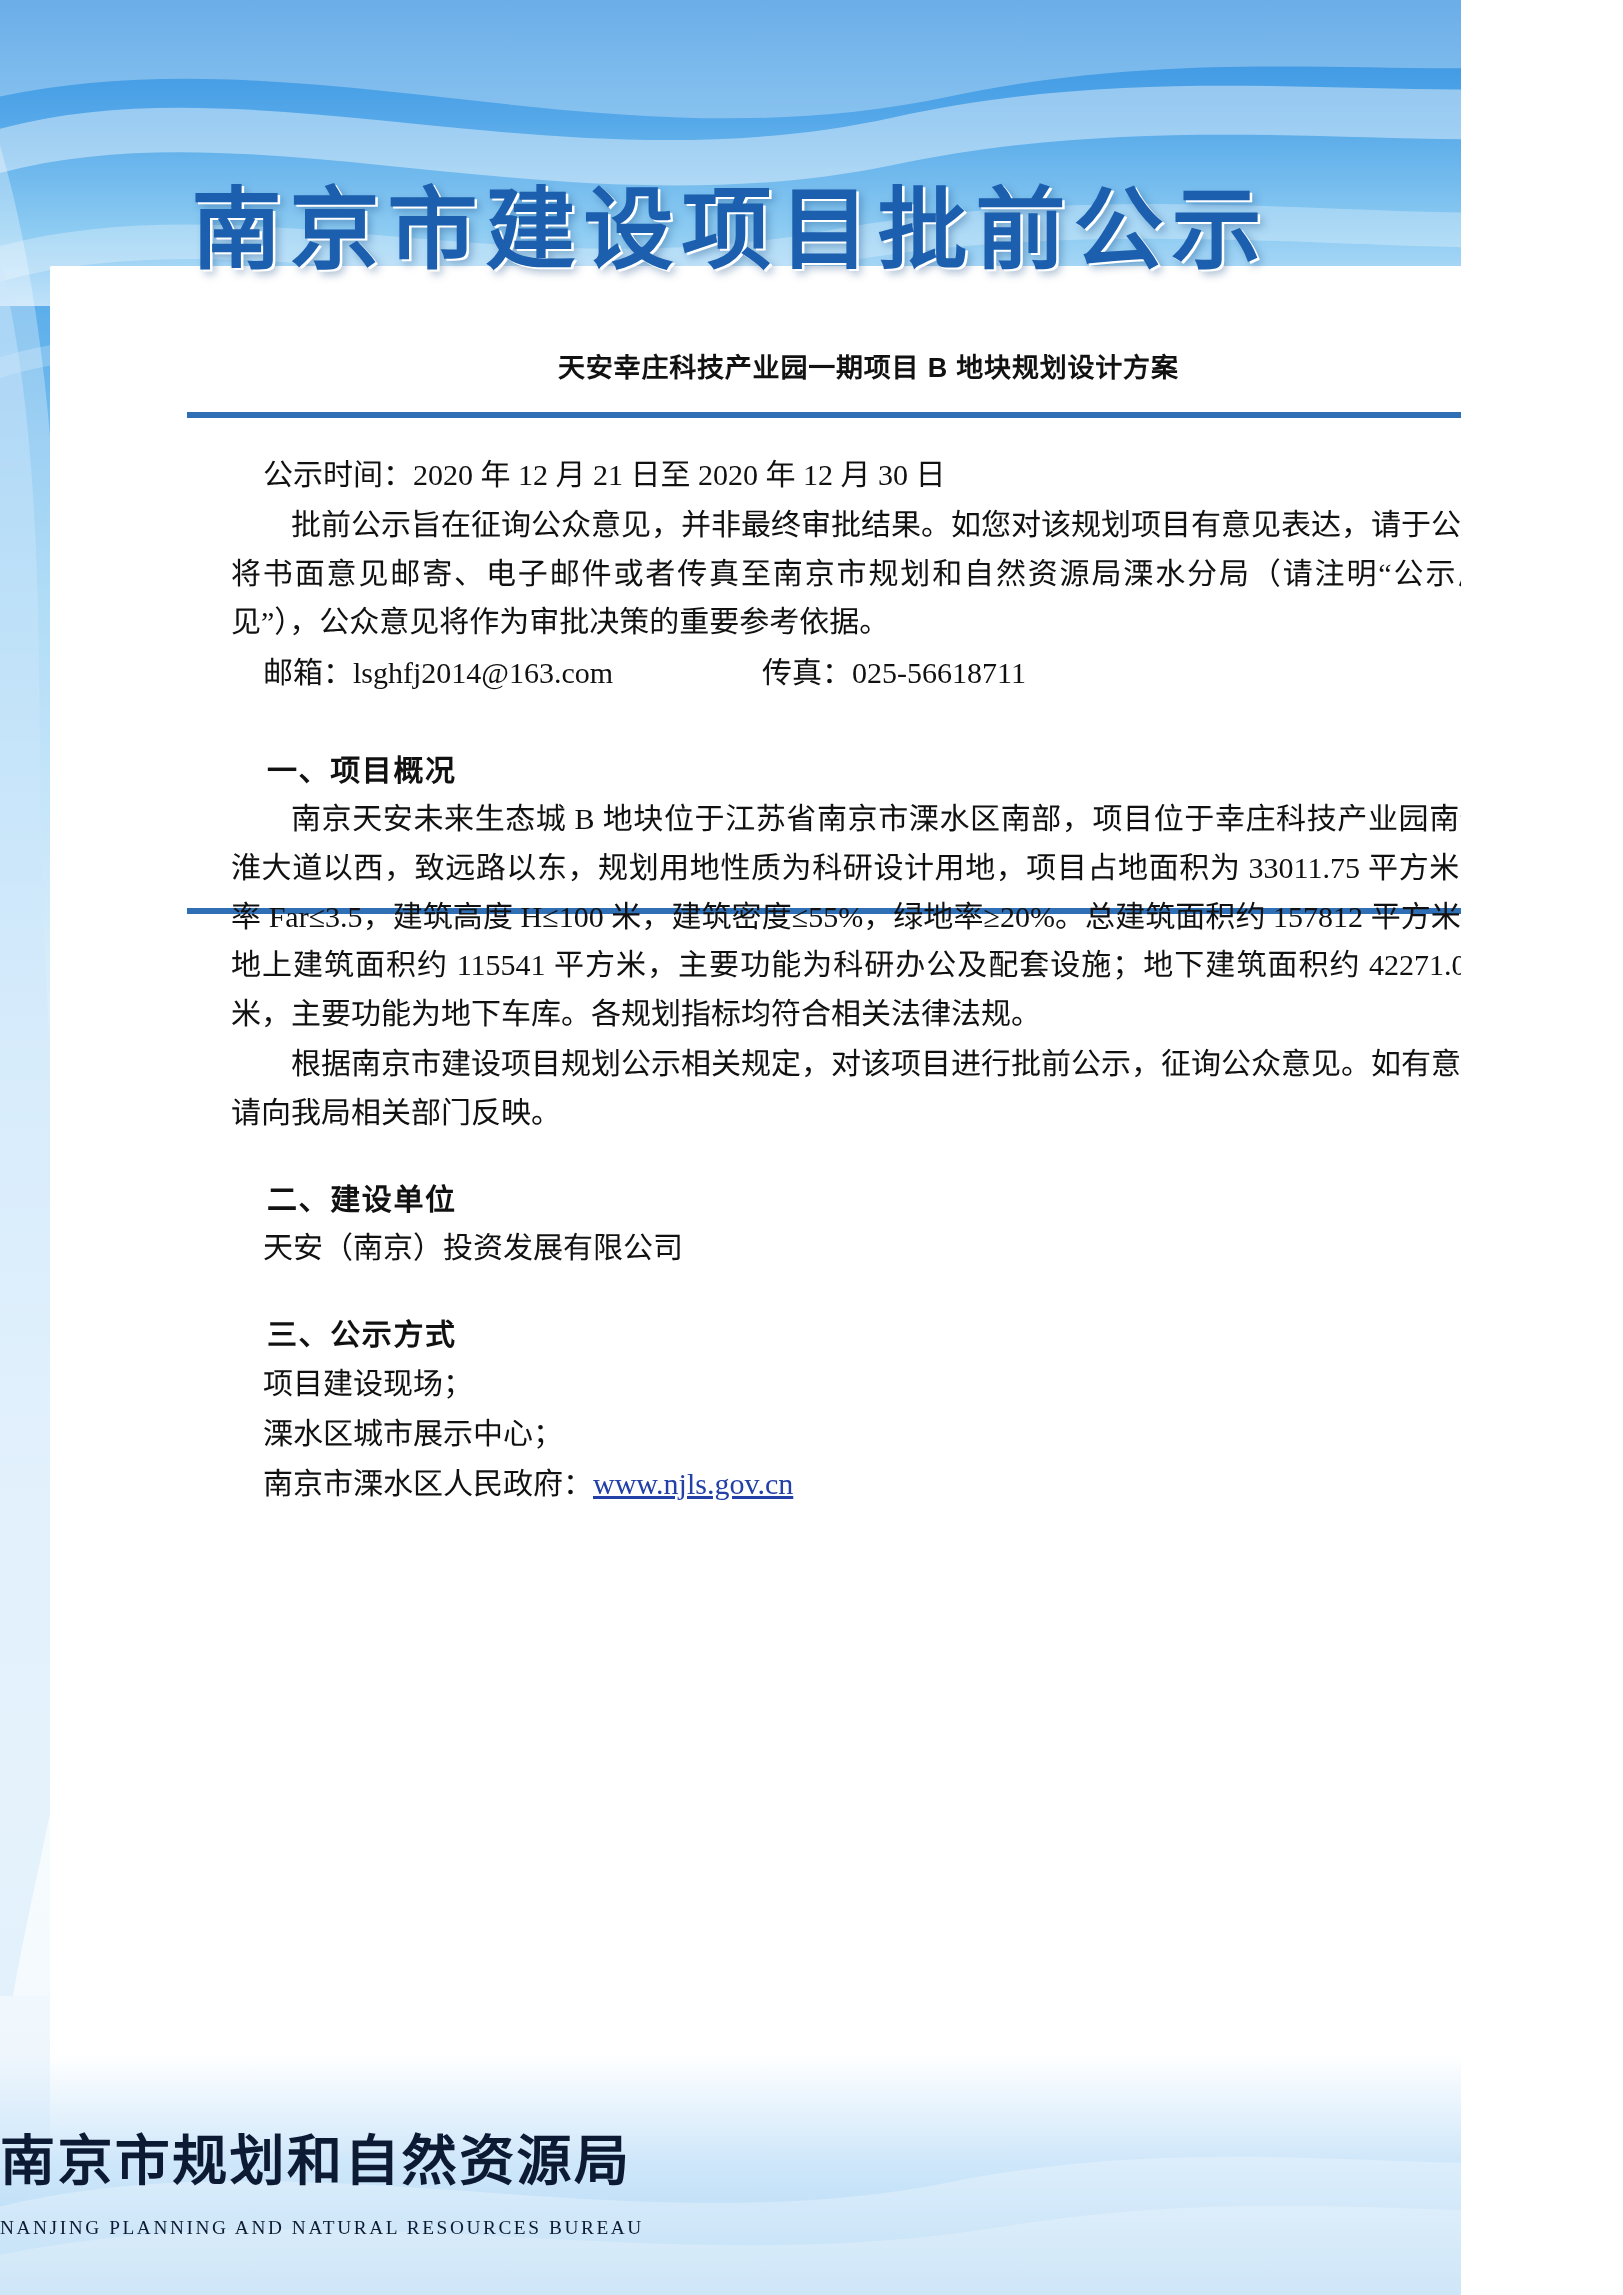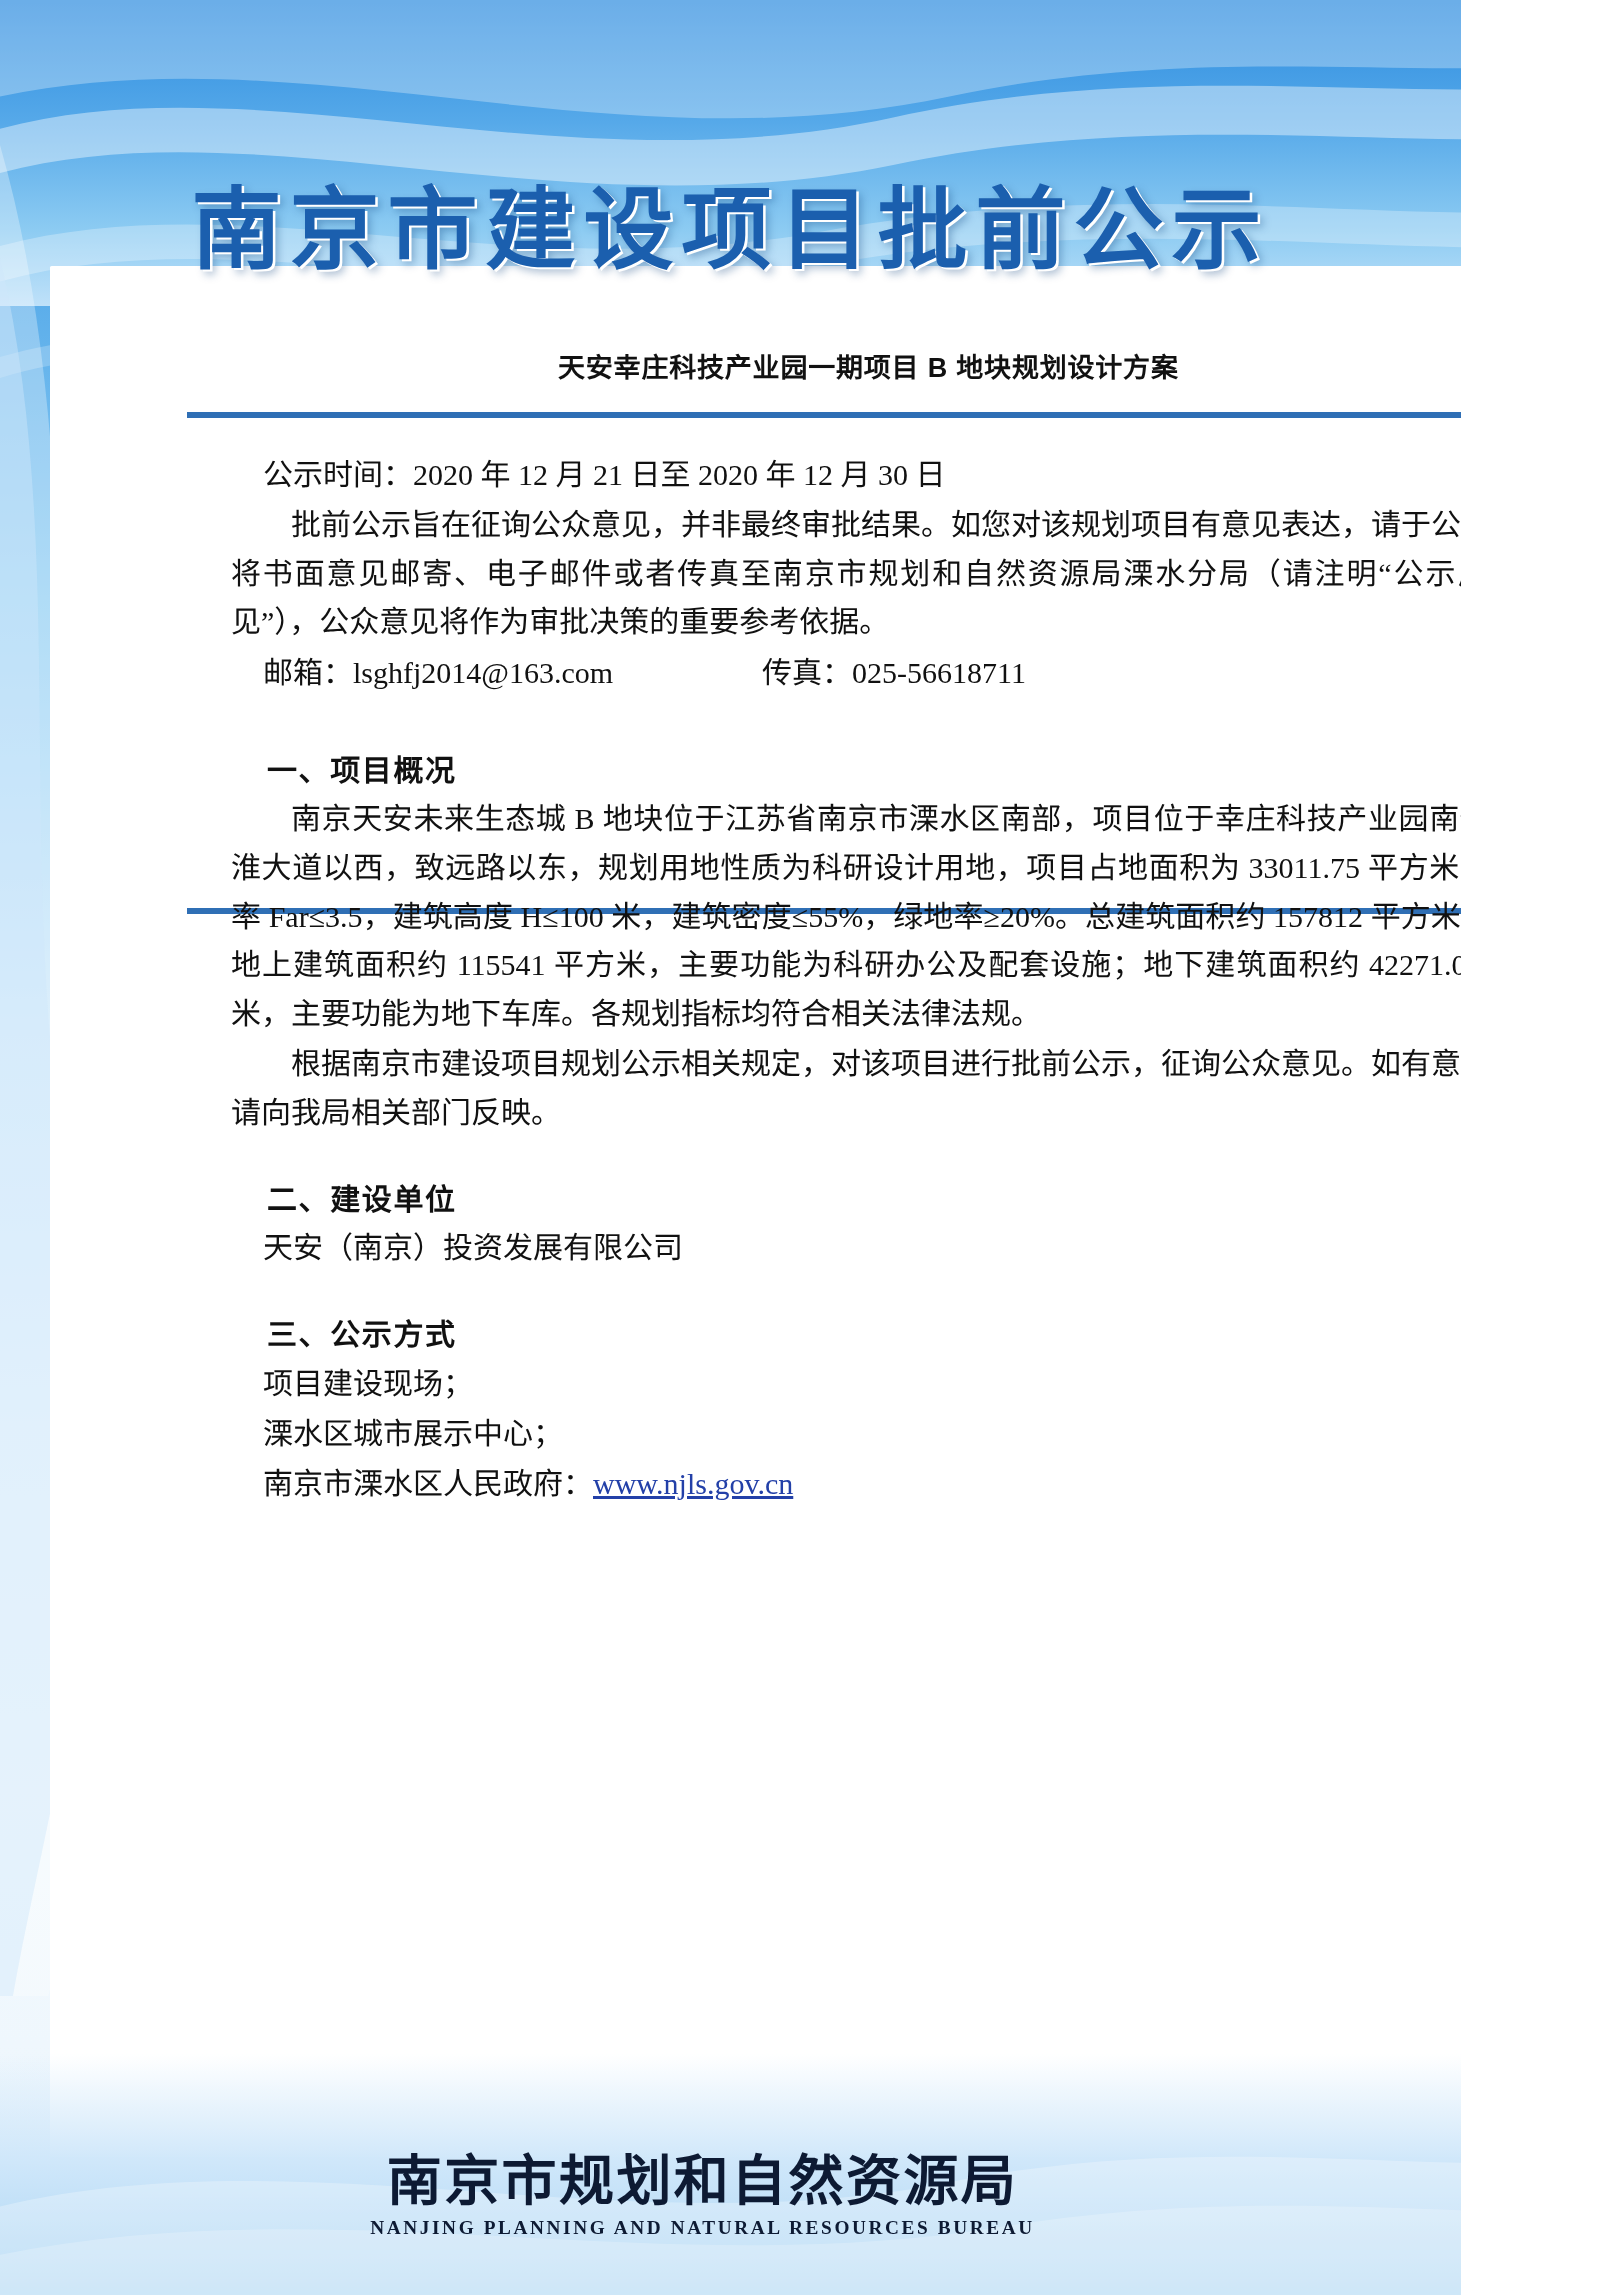"南京市规划和自然资源局" .footer { text-align: center -> left }
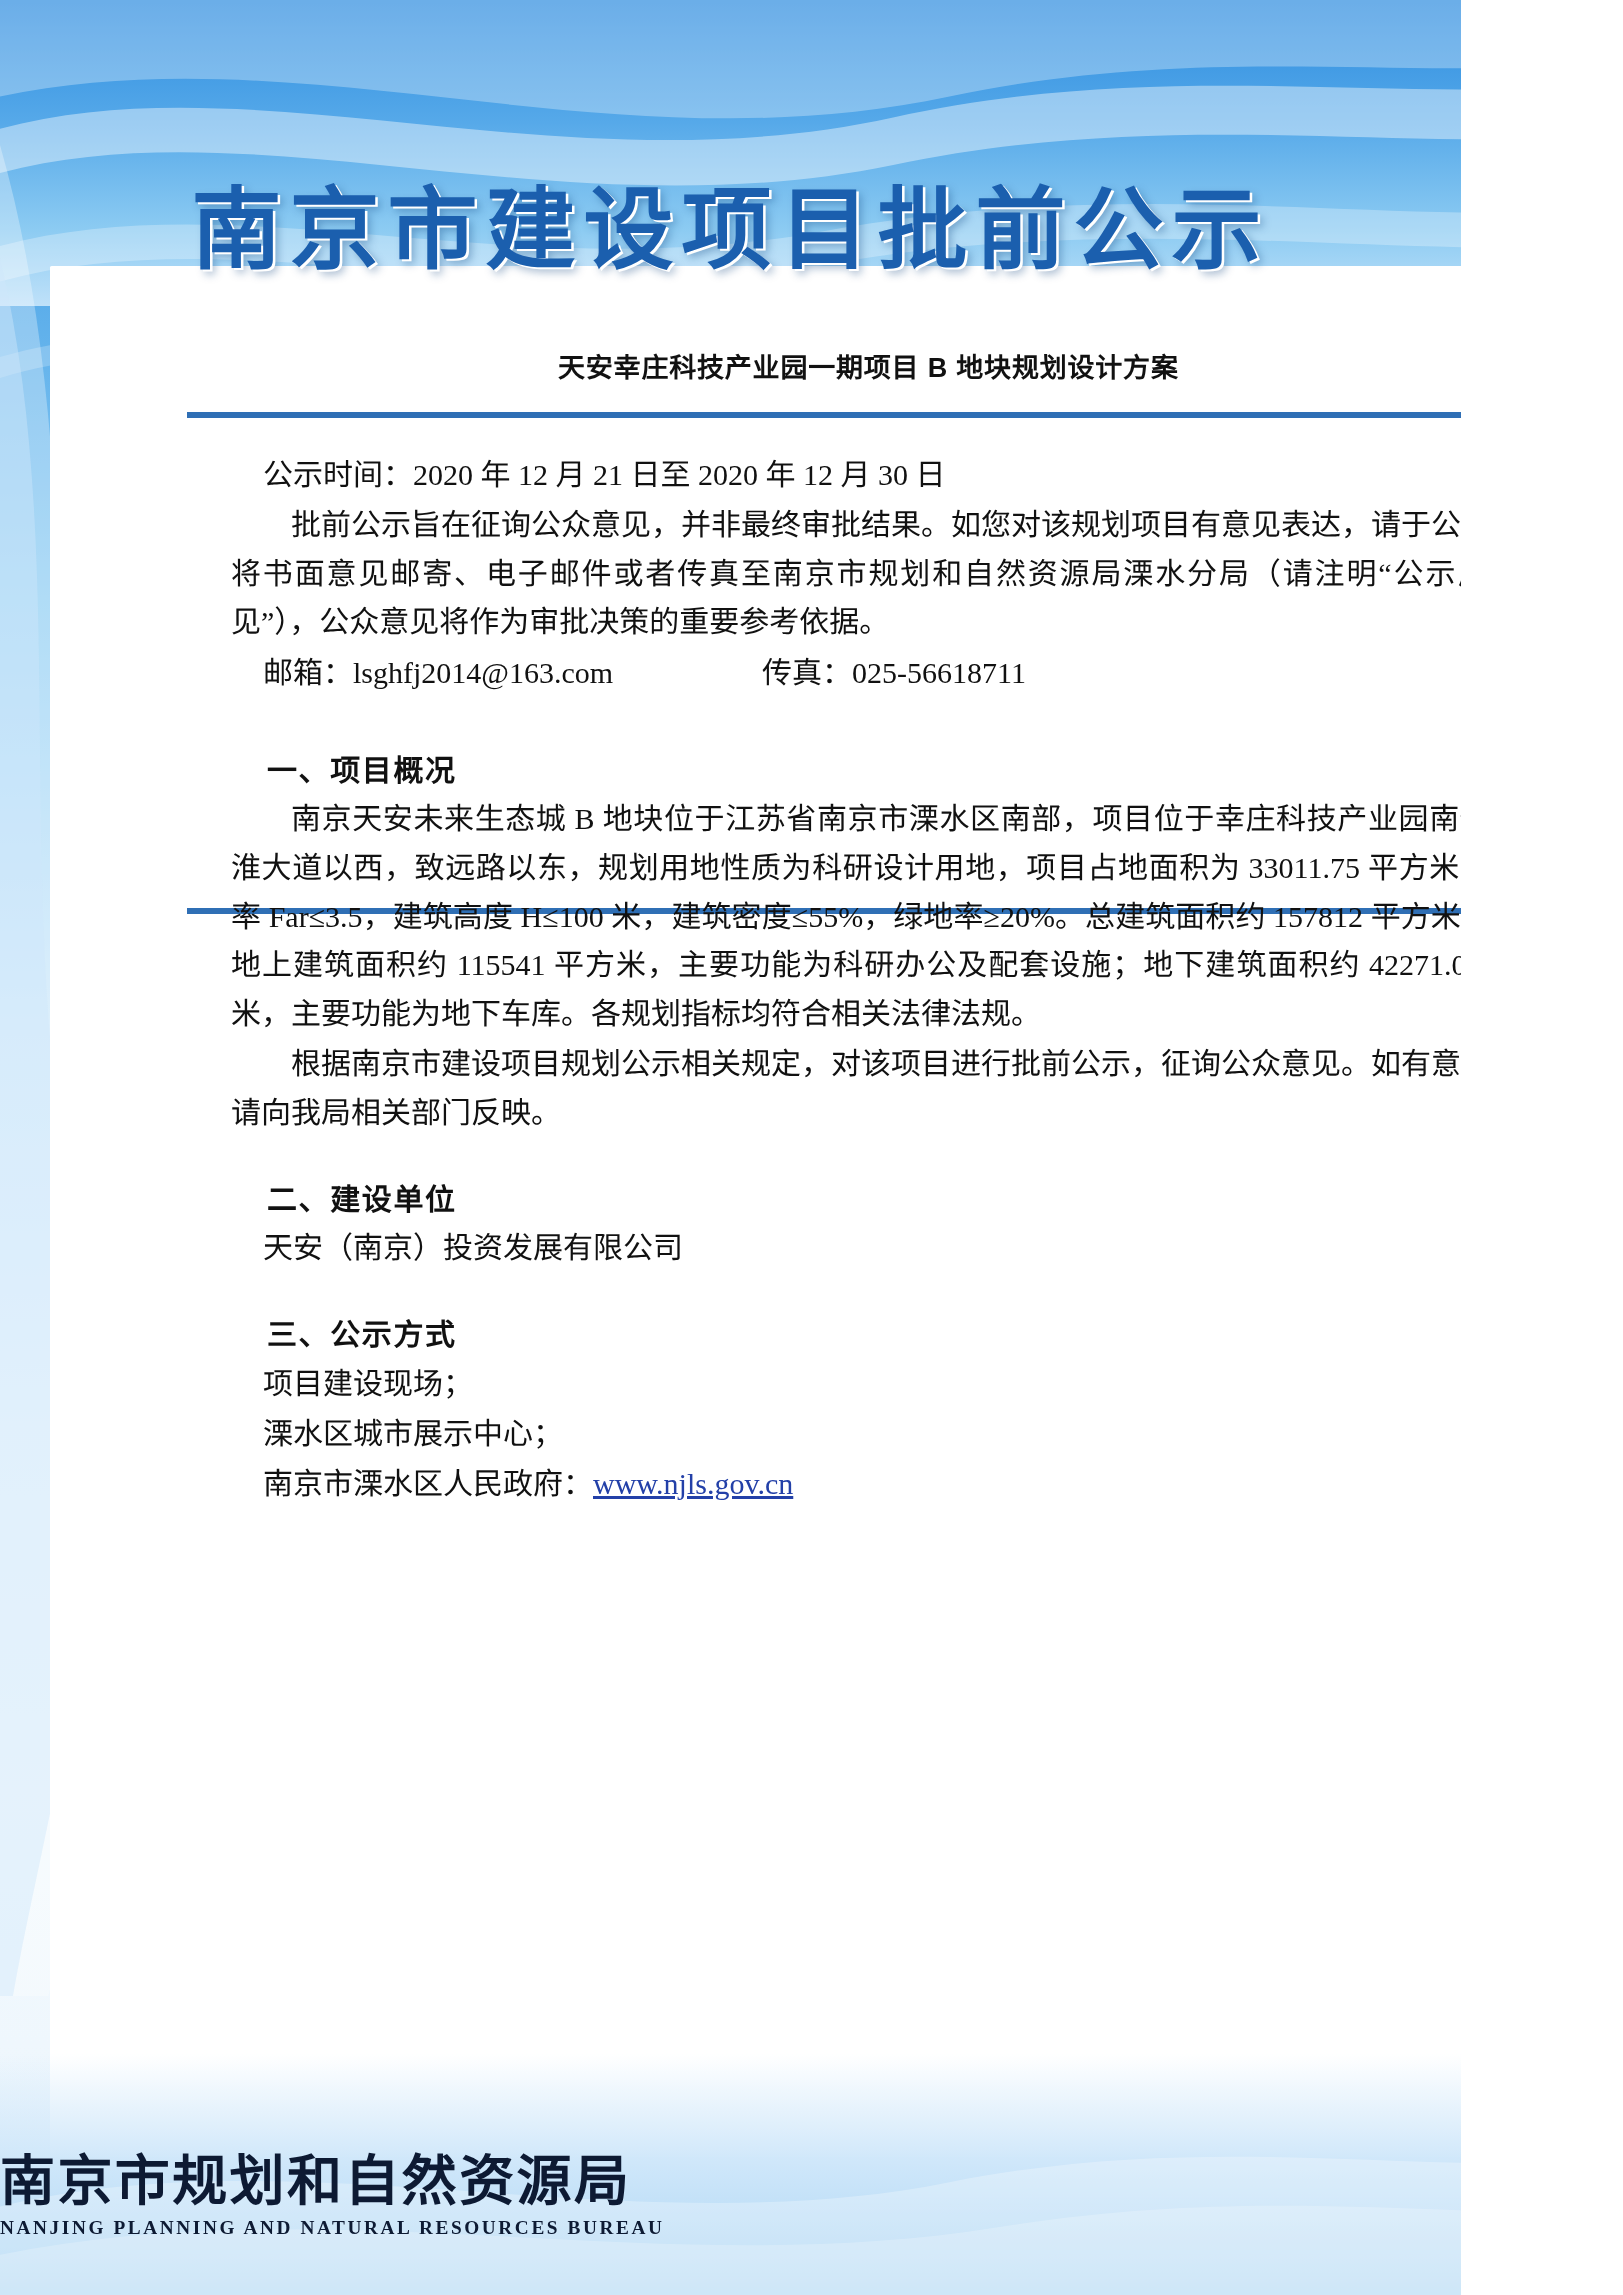"NANJING PLANNING AND NATURAL RESOURCES" .footer-en { font-weight: bold -> normal; margin-top: 1px -> 21px }
